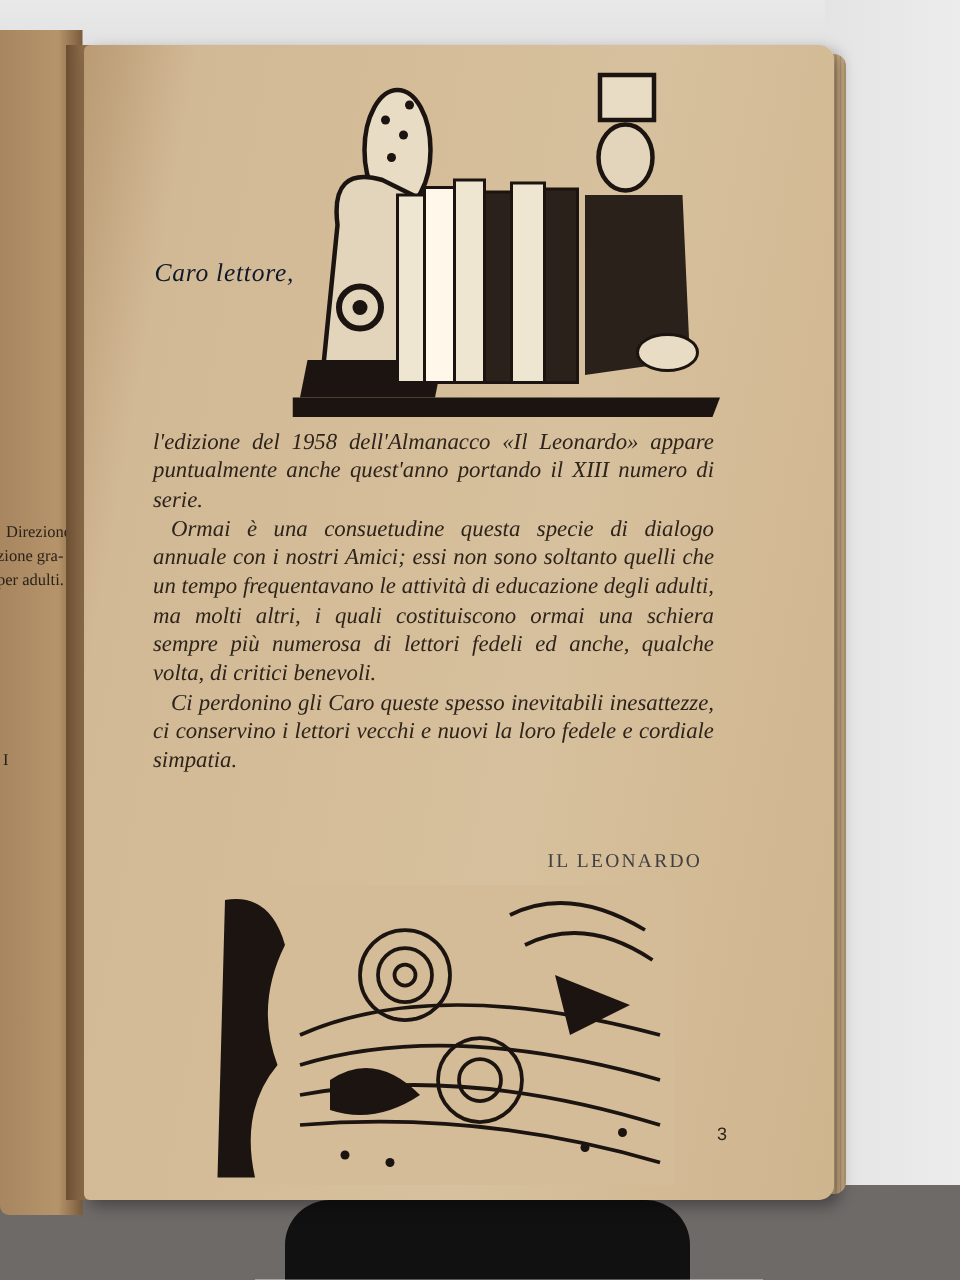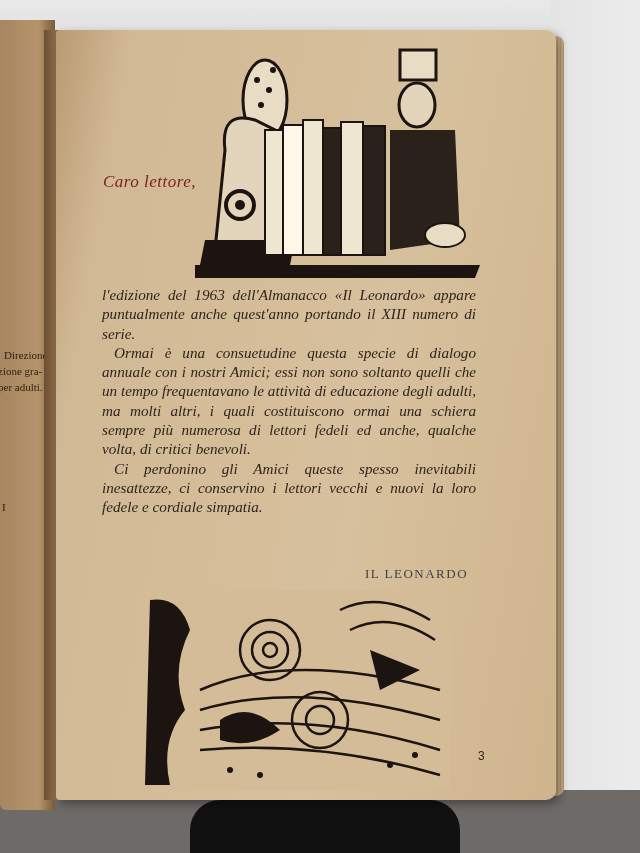"Caro lettore," .salutation { color: #7f1d1d -> #0f172a }
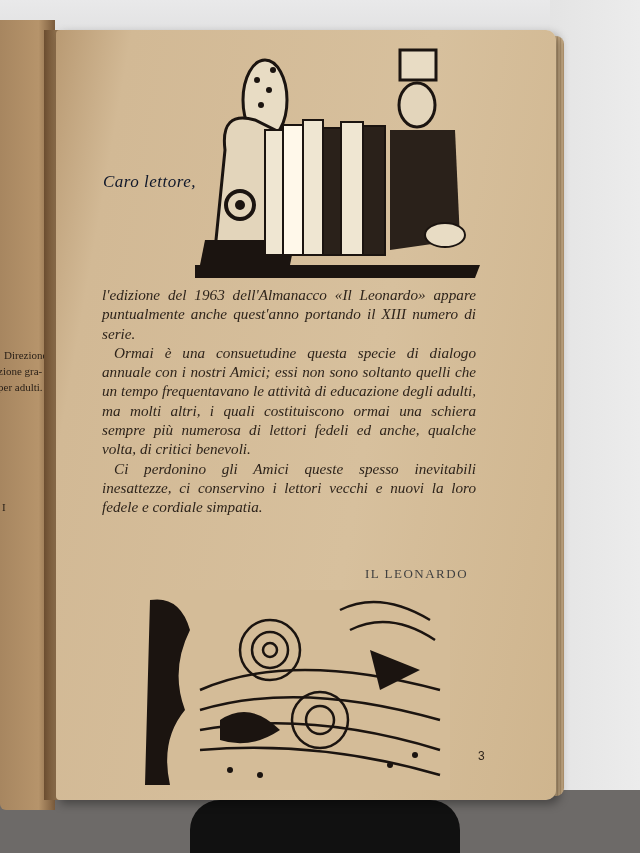"l'edizione del 1963 dell'Almanacco «Il" p.first { text: 1963 -> 1958 }
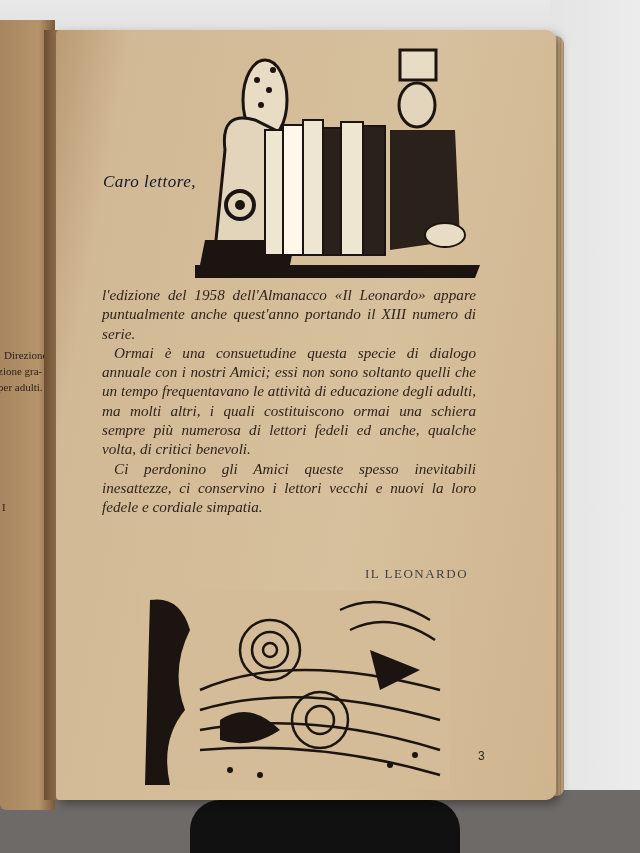"Ci perdonino gli Amici queste" p { text: Amici -> Caro }
